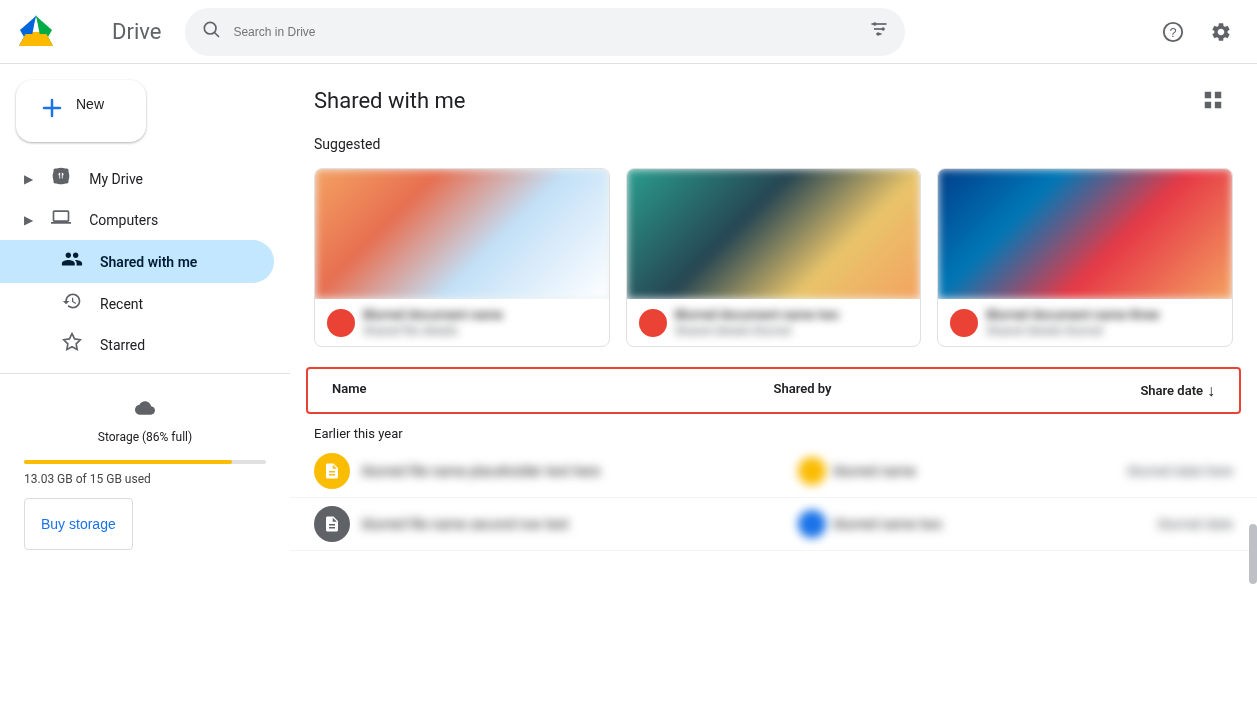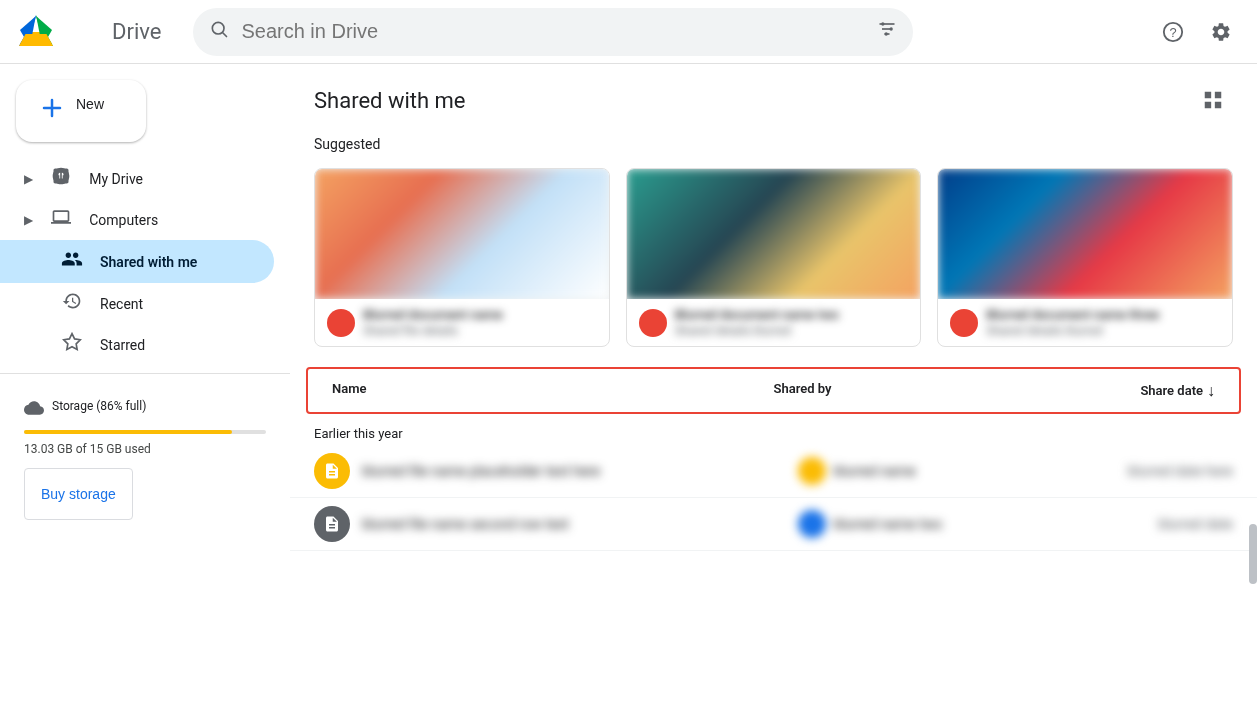"Drive" .logo { margin-right: 32px -> 24px }
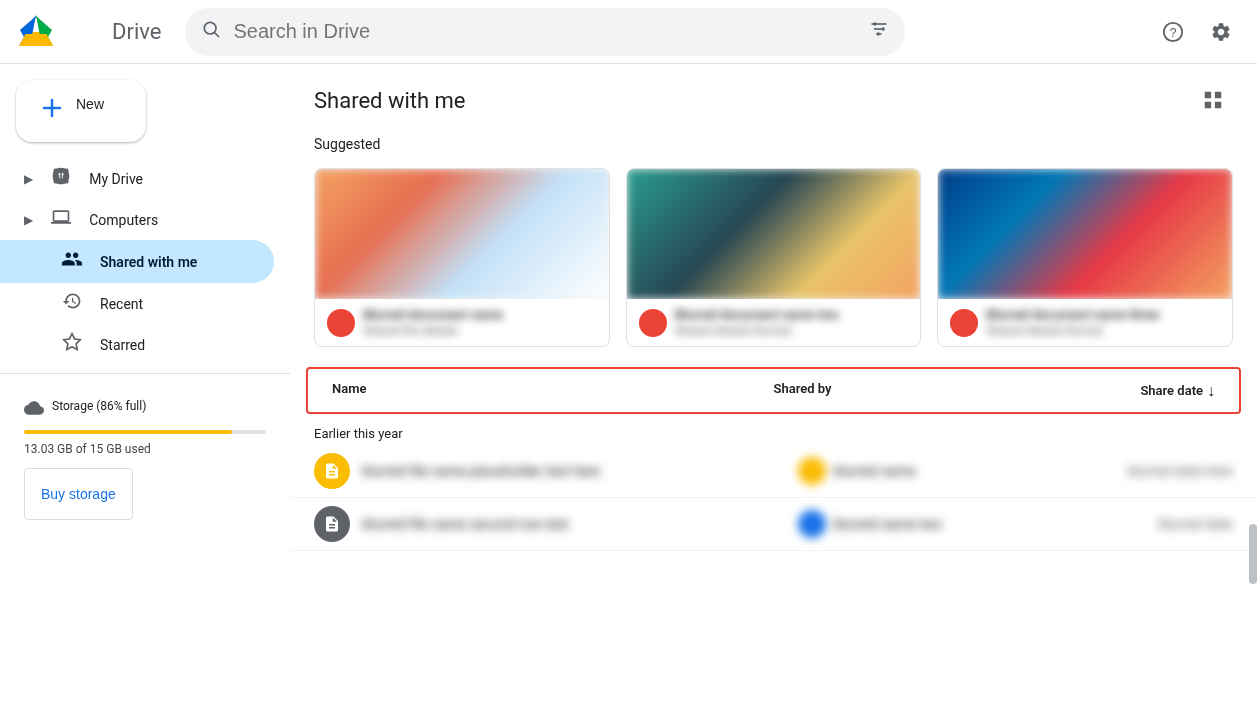"Search in Drive" .search-input { font-size: 20px -> 12px }
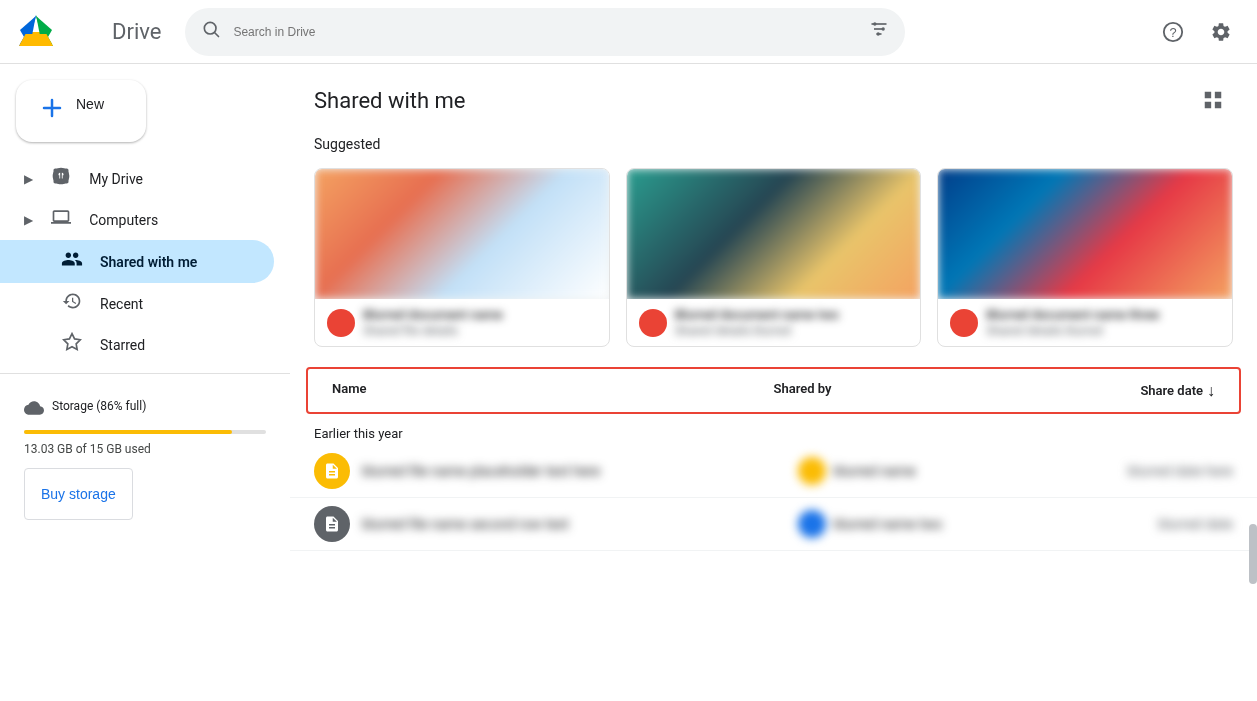"Storage (86% full)" div { flex-direction: none -> column }
